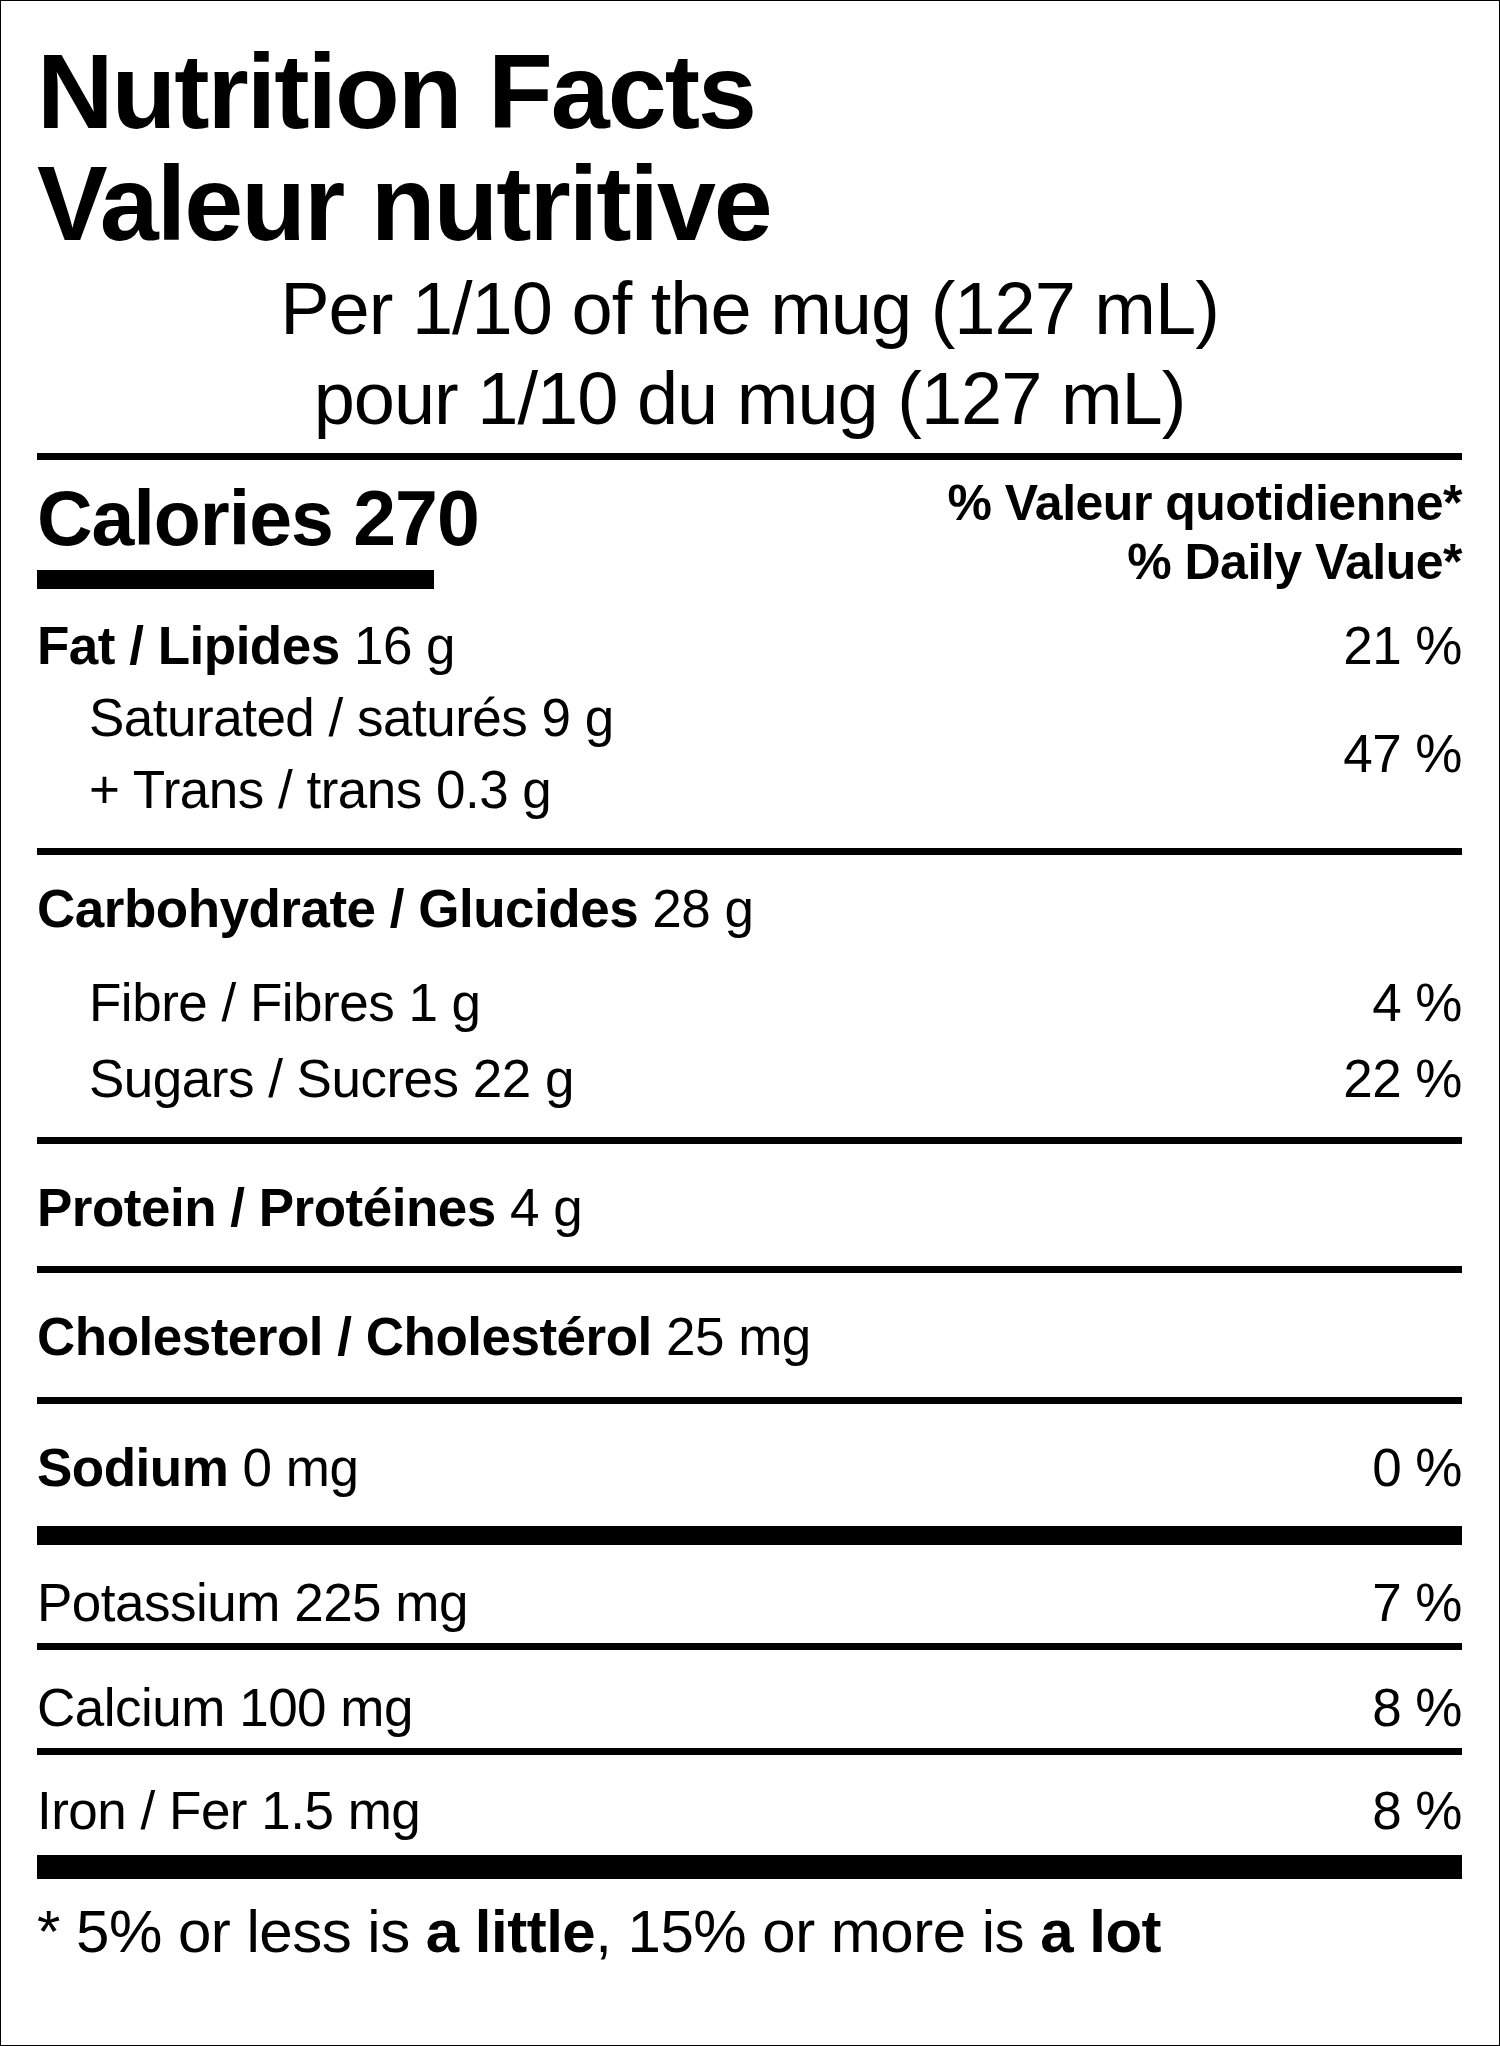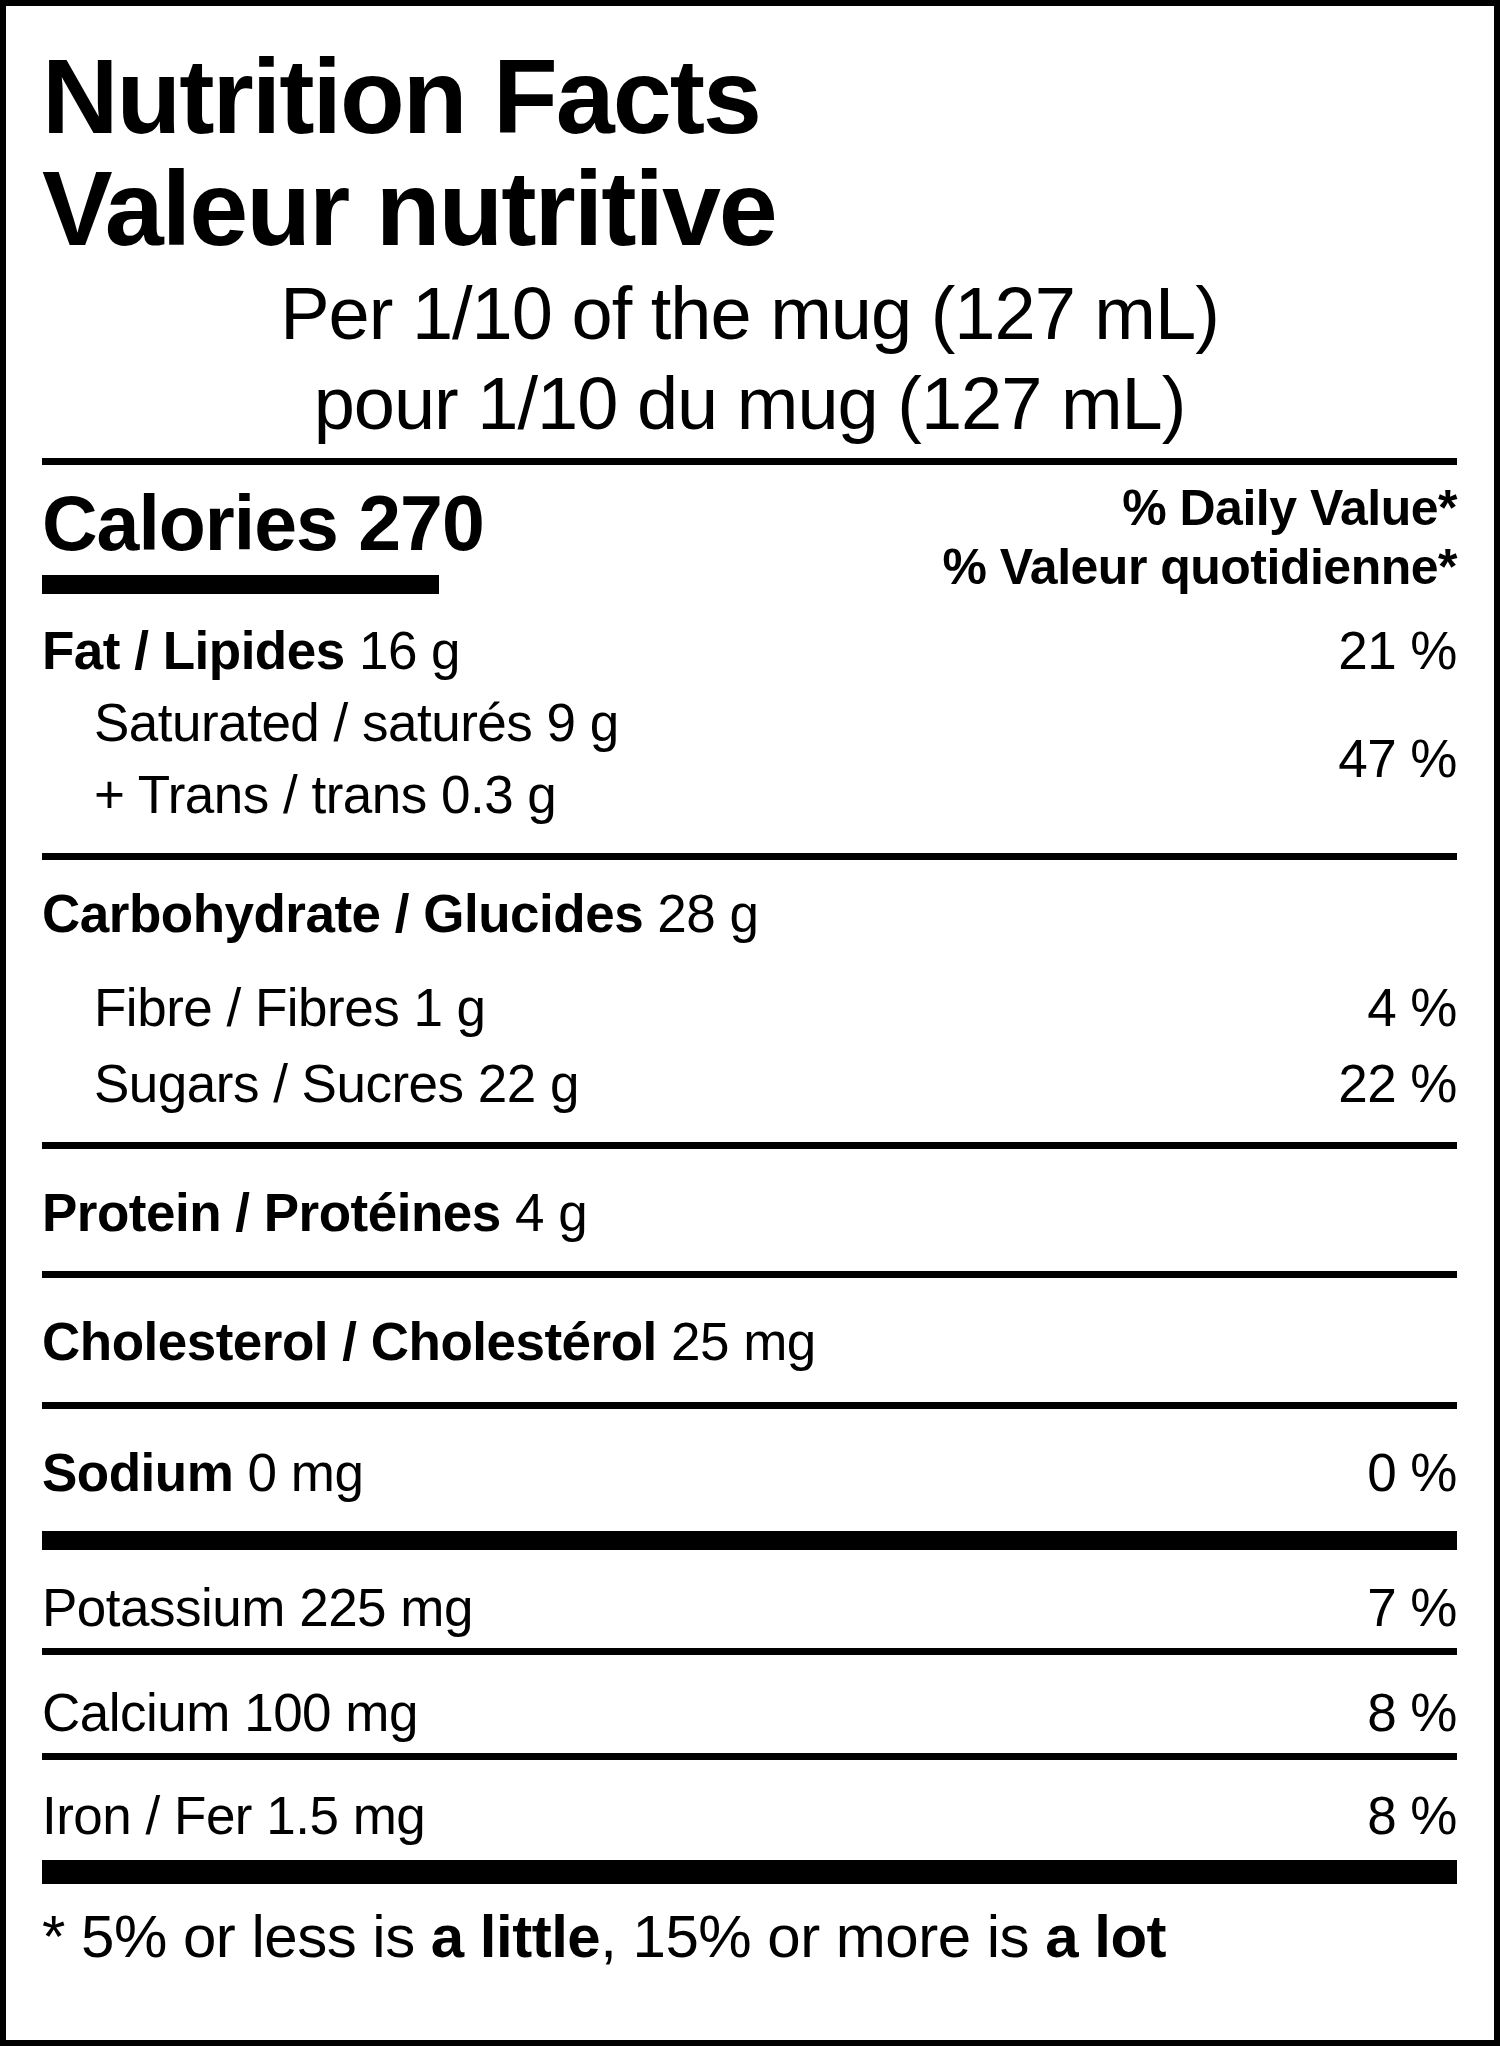"Nutrition Facts" .sheet { border: 6px solid #000000 -> 1px solid #000000 }
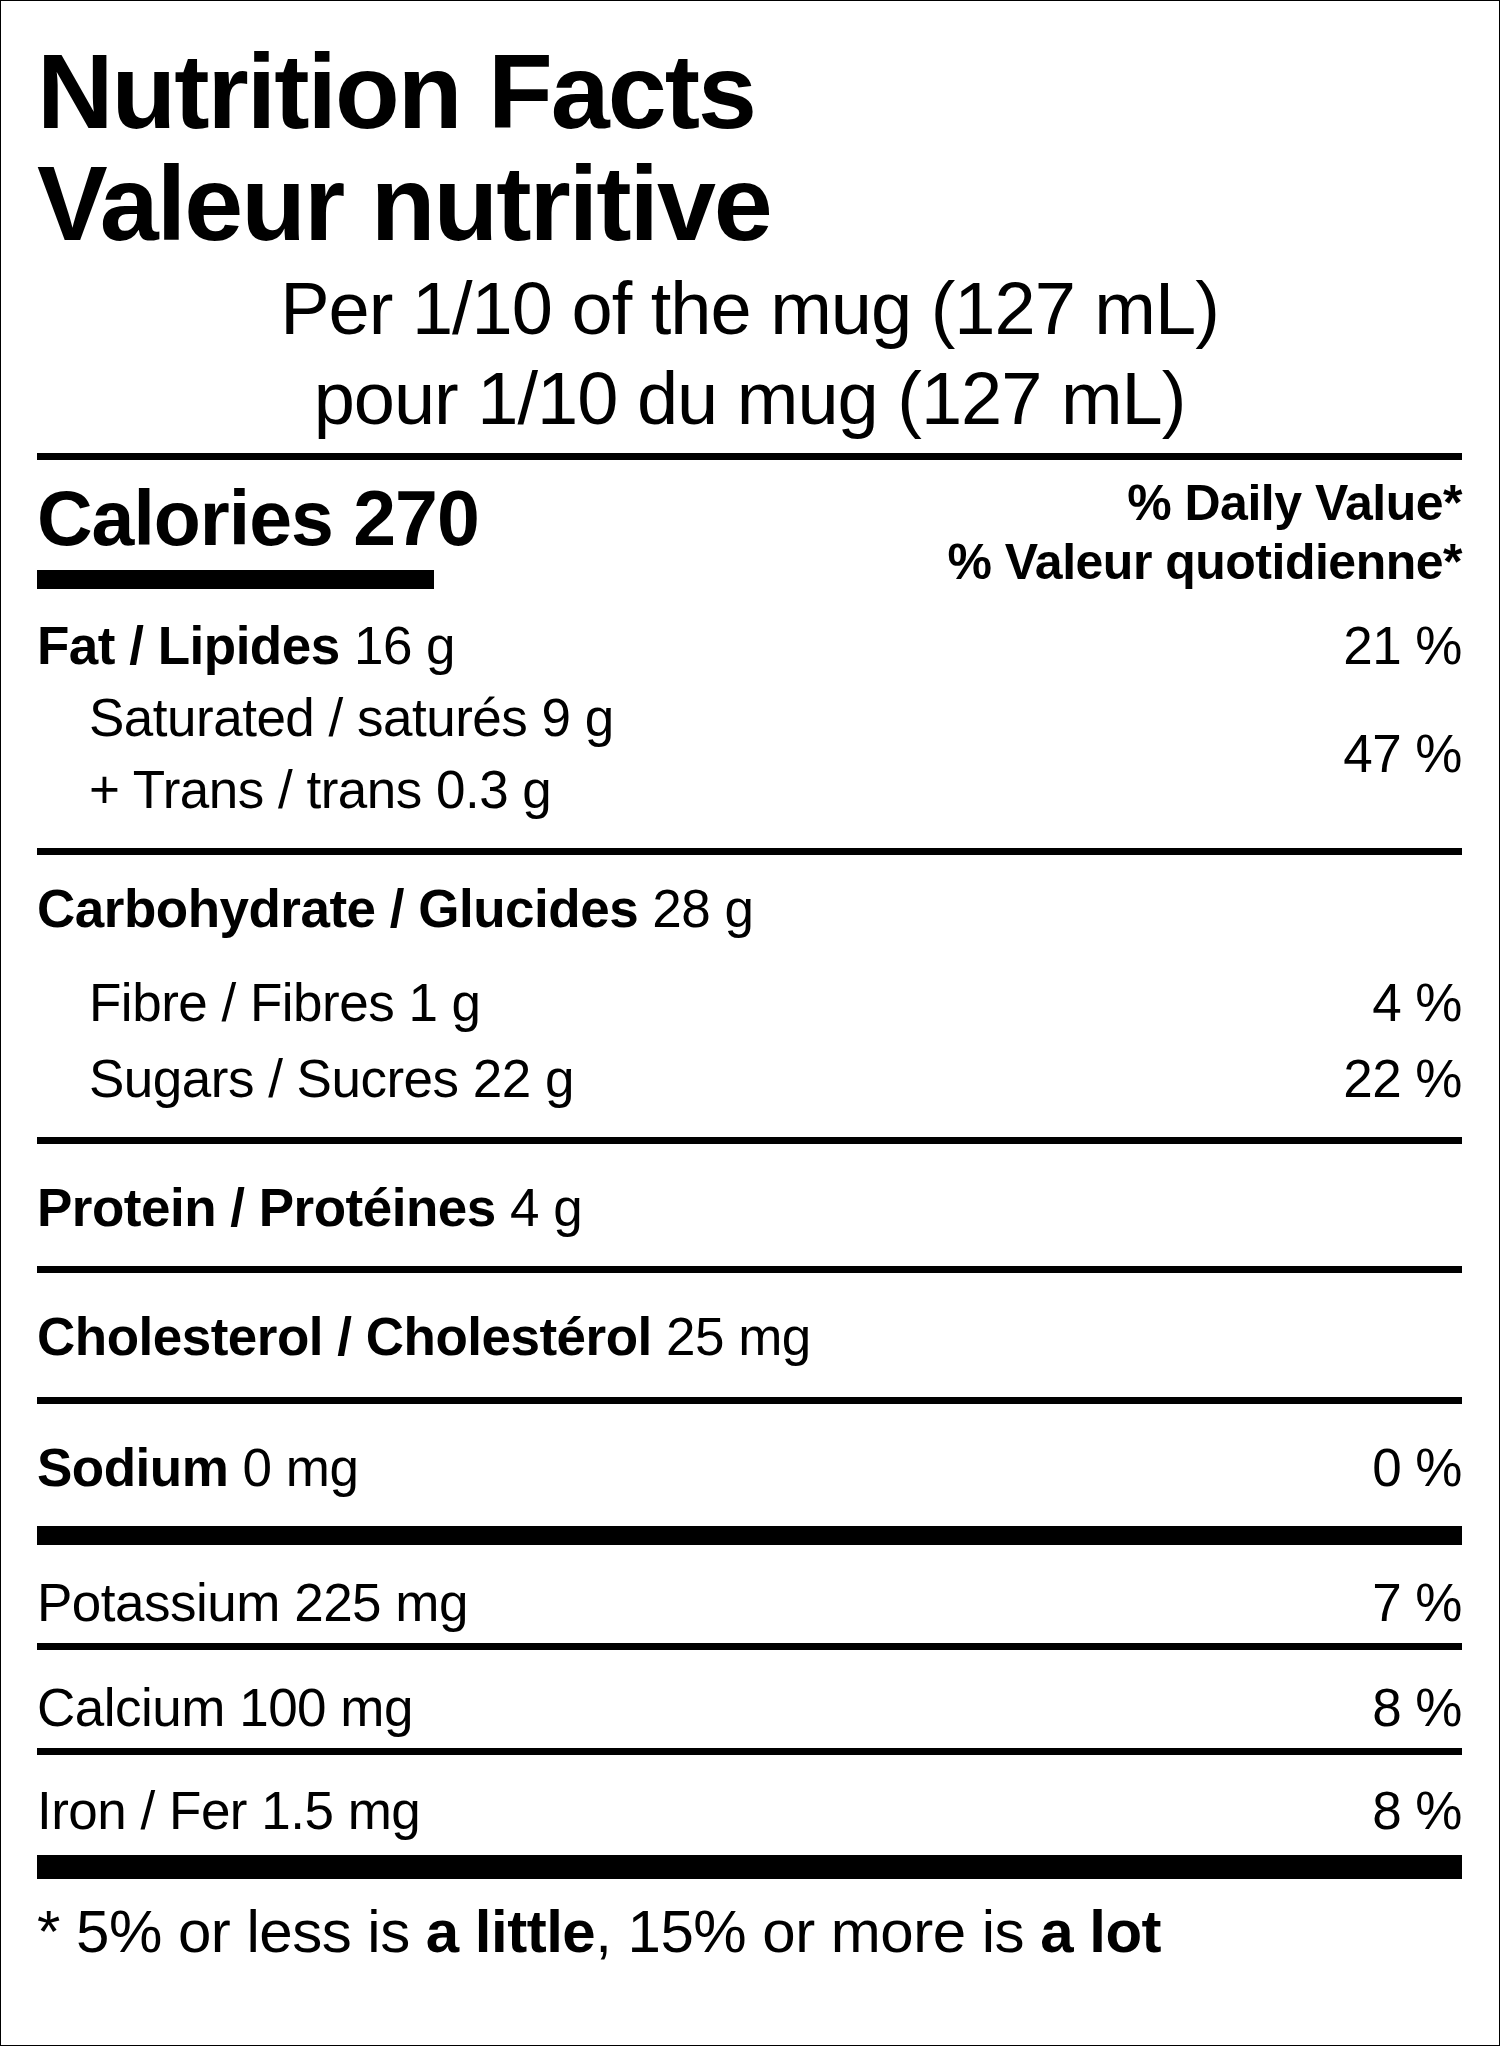"% Daily Value*" div { order: before "% Valeur quotidienne*" -> after "% Valeur quotidienne*" }
